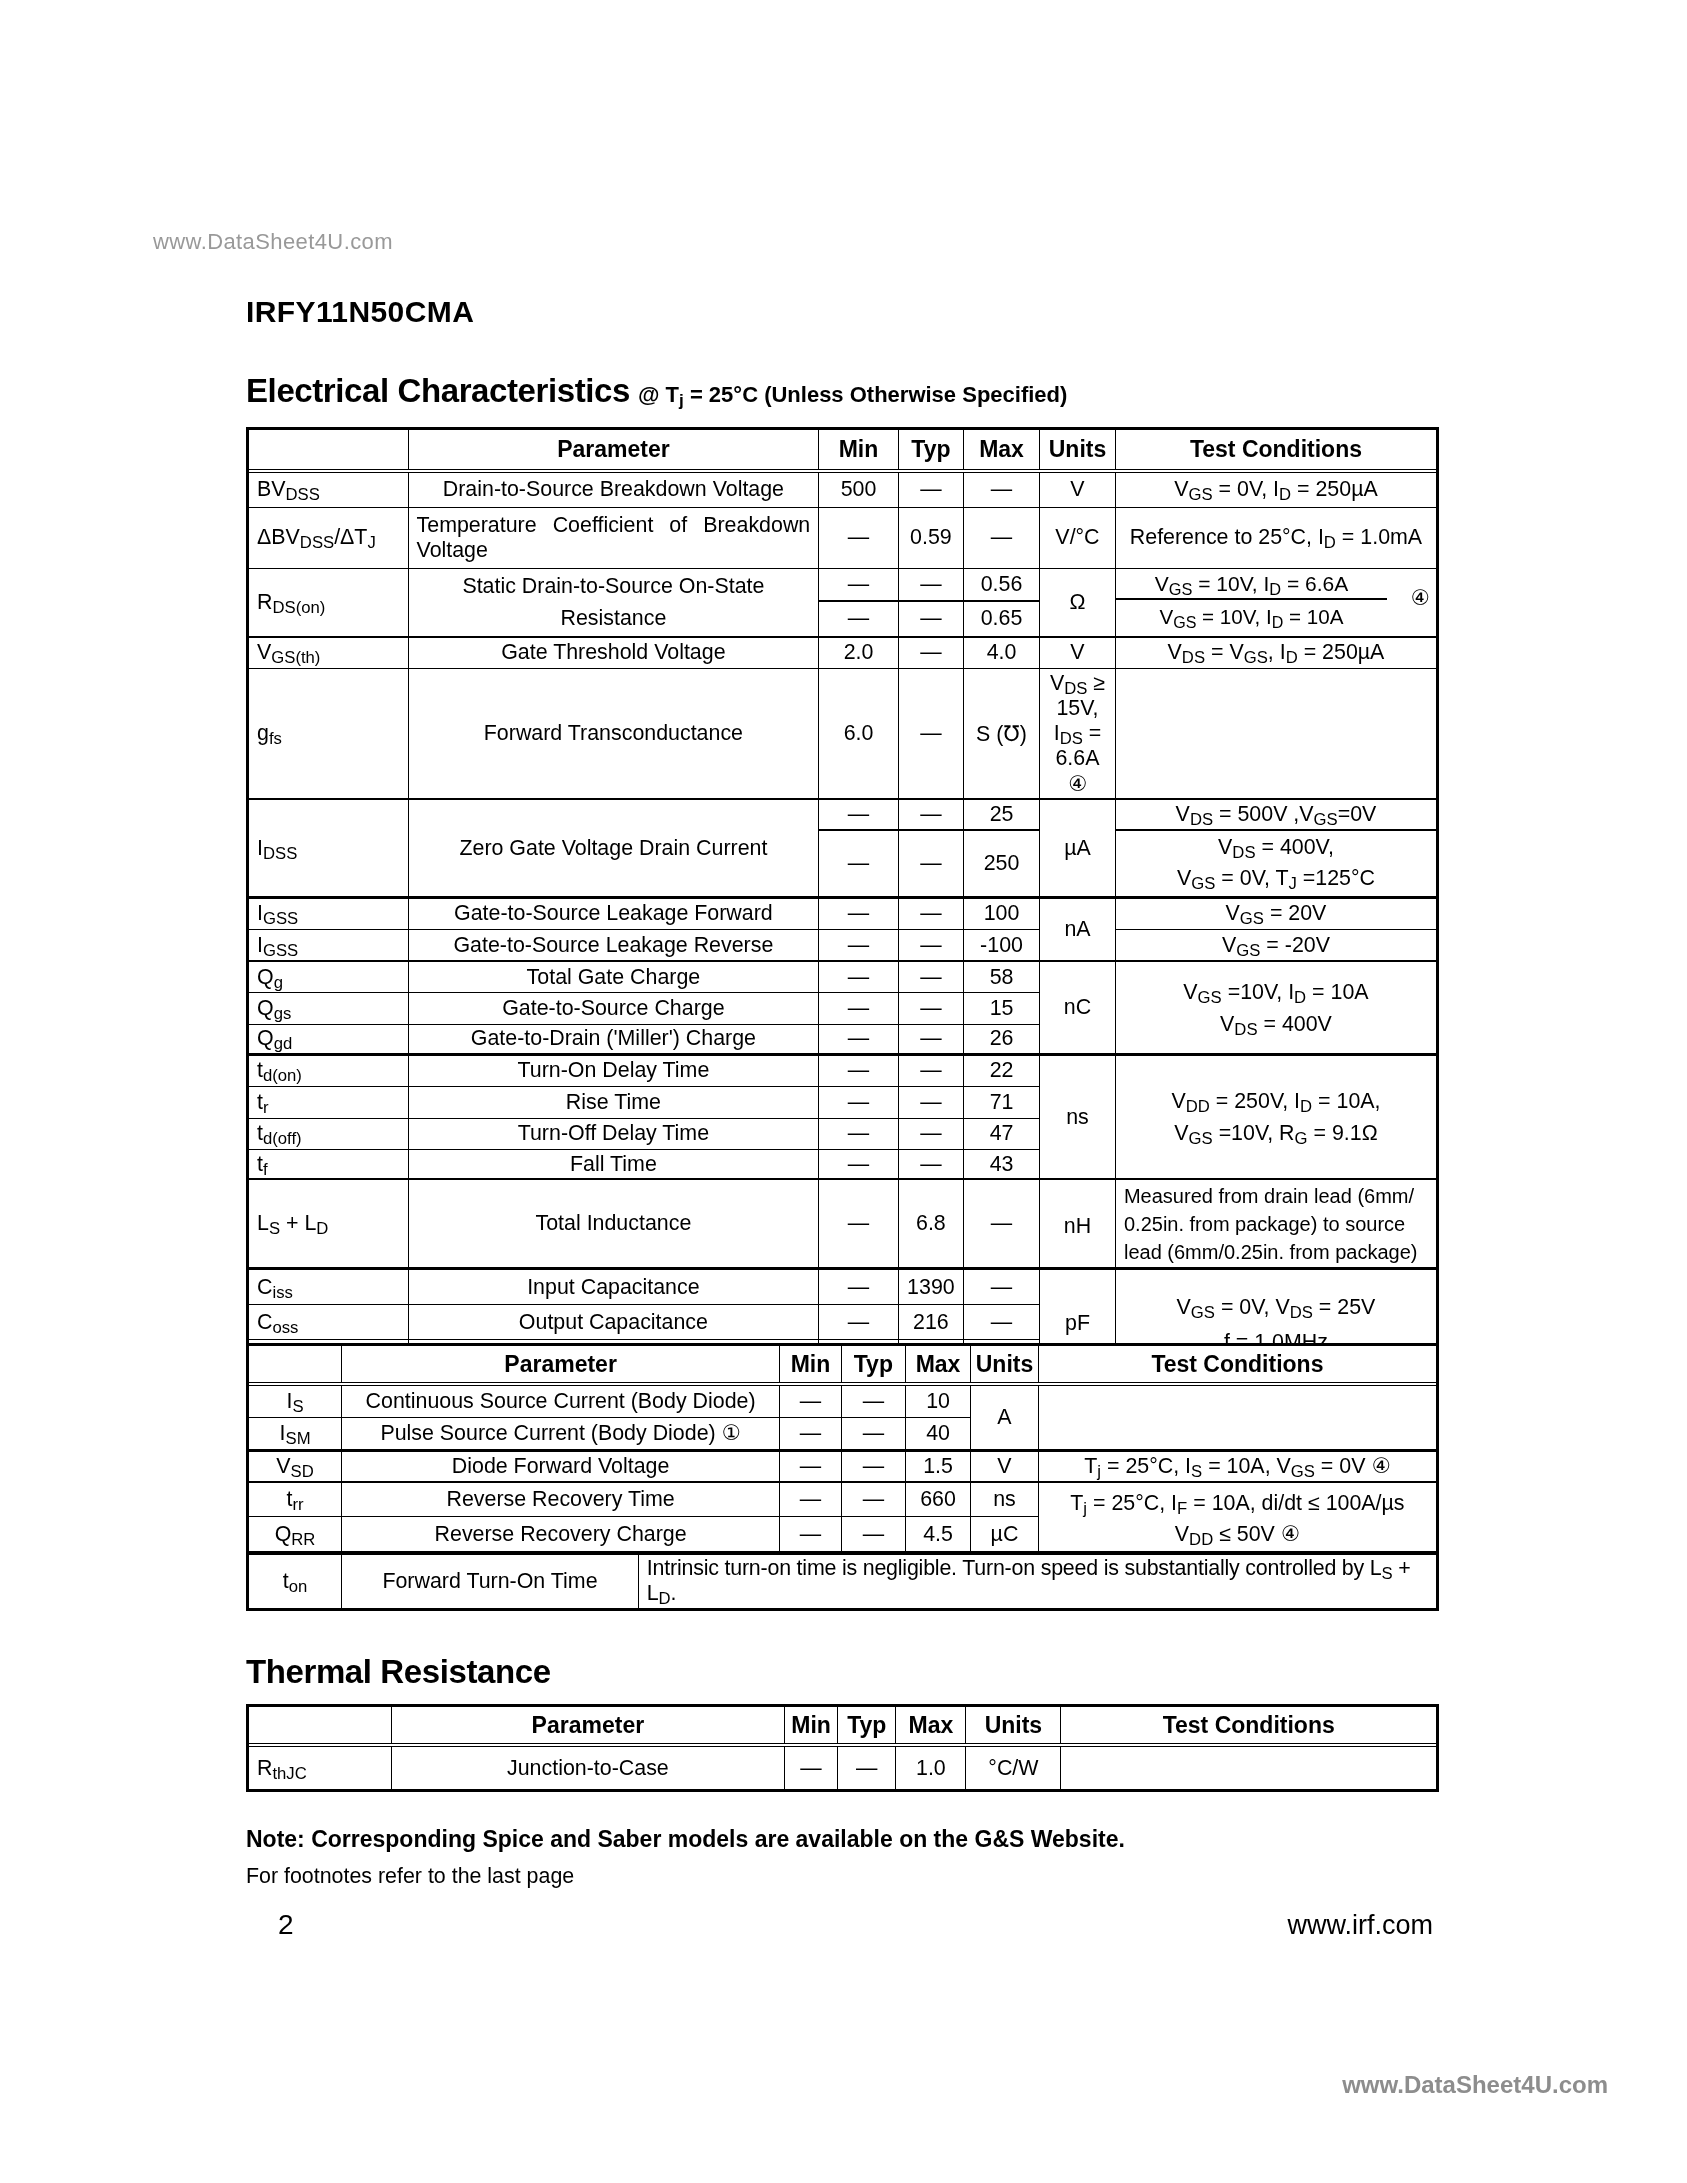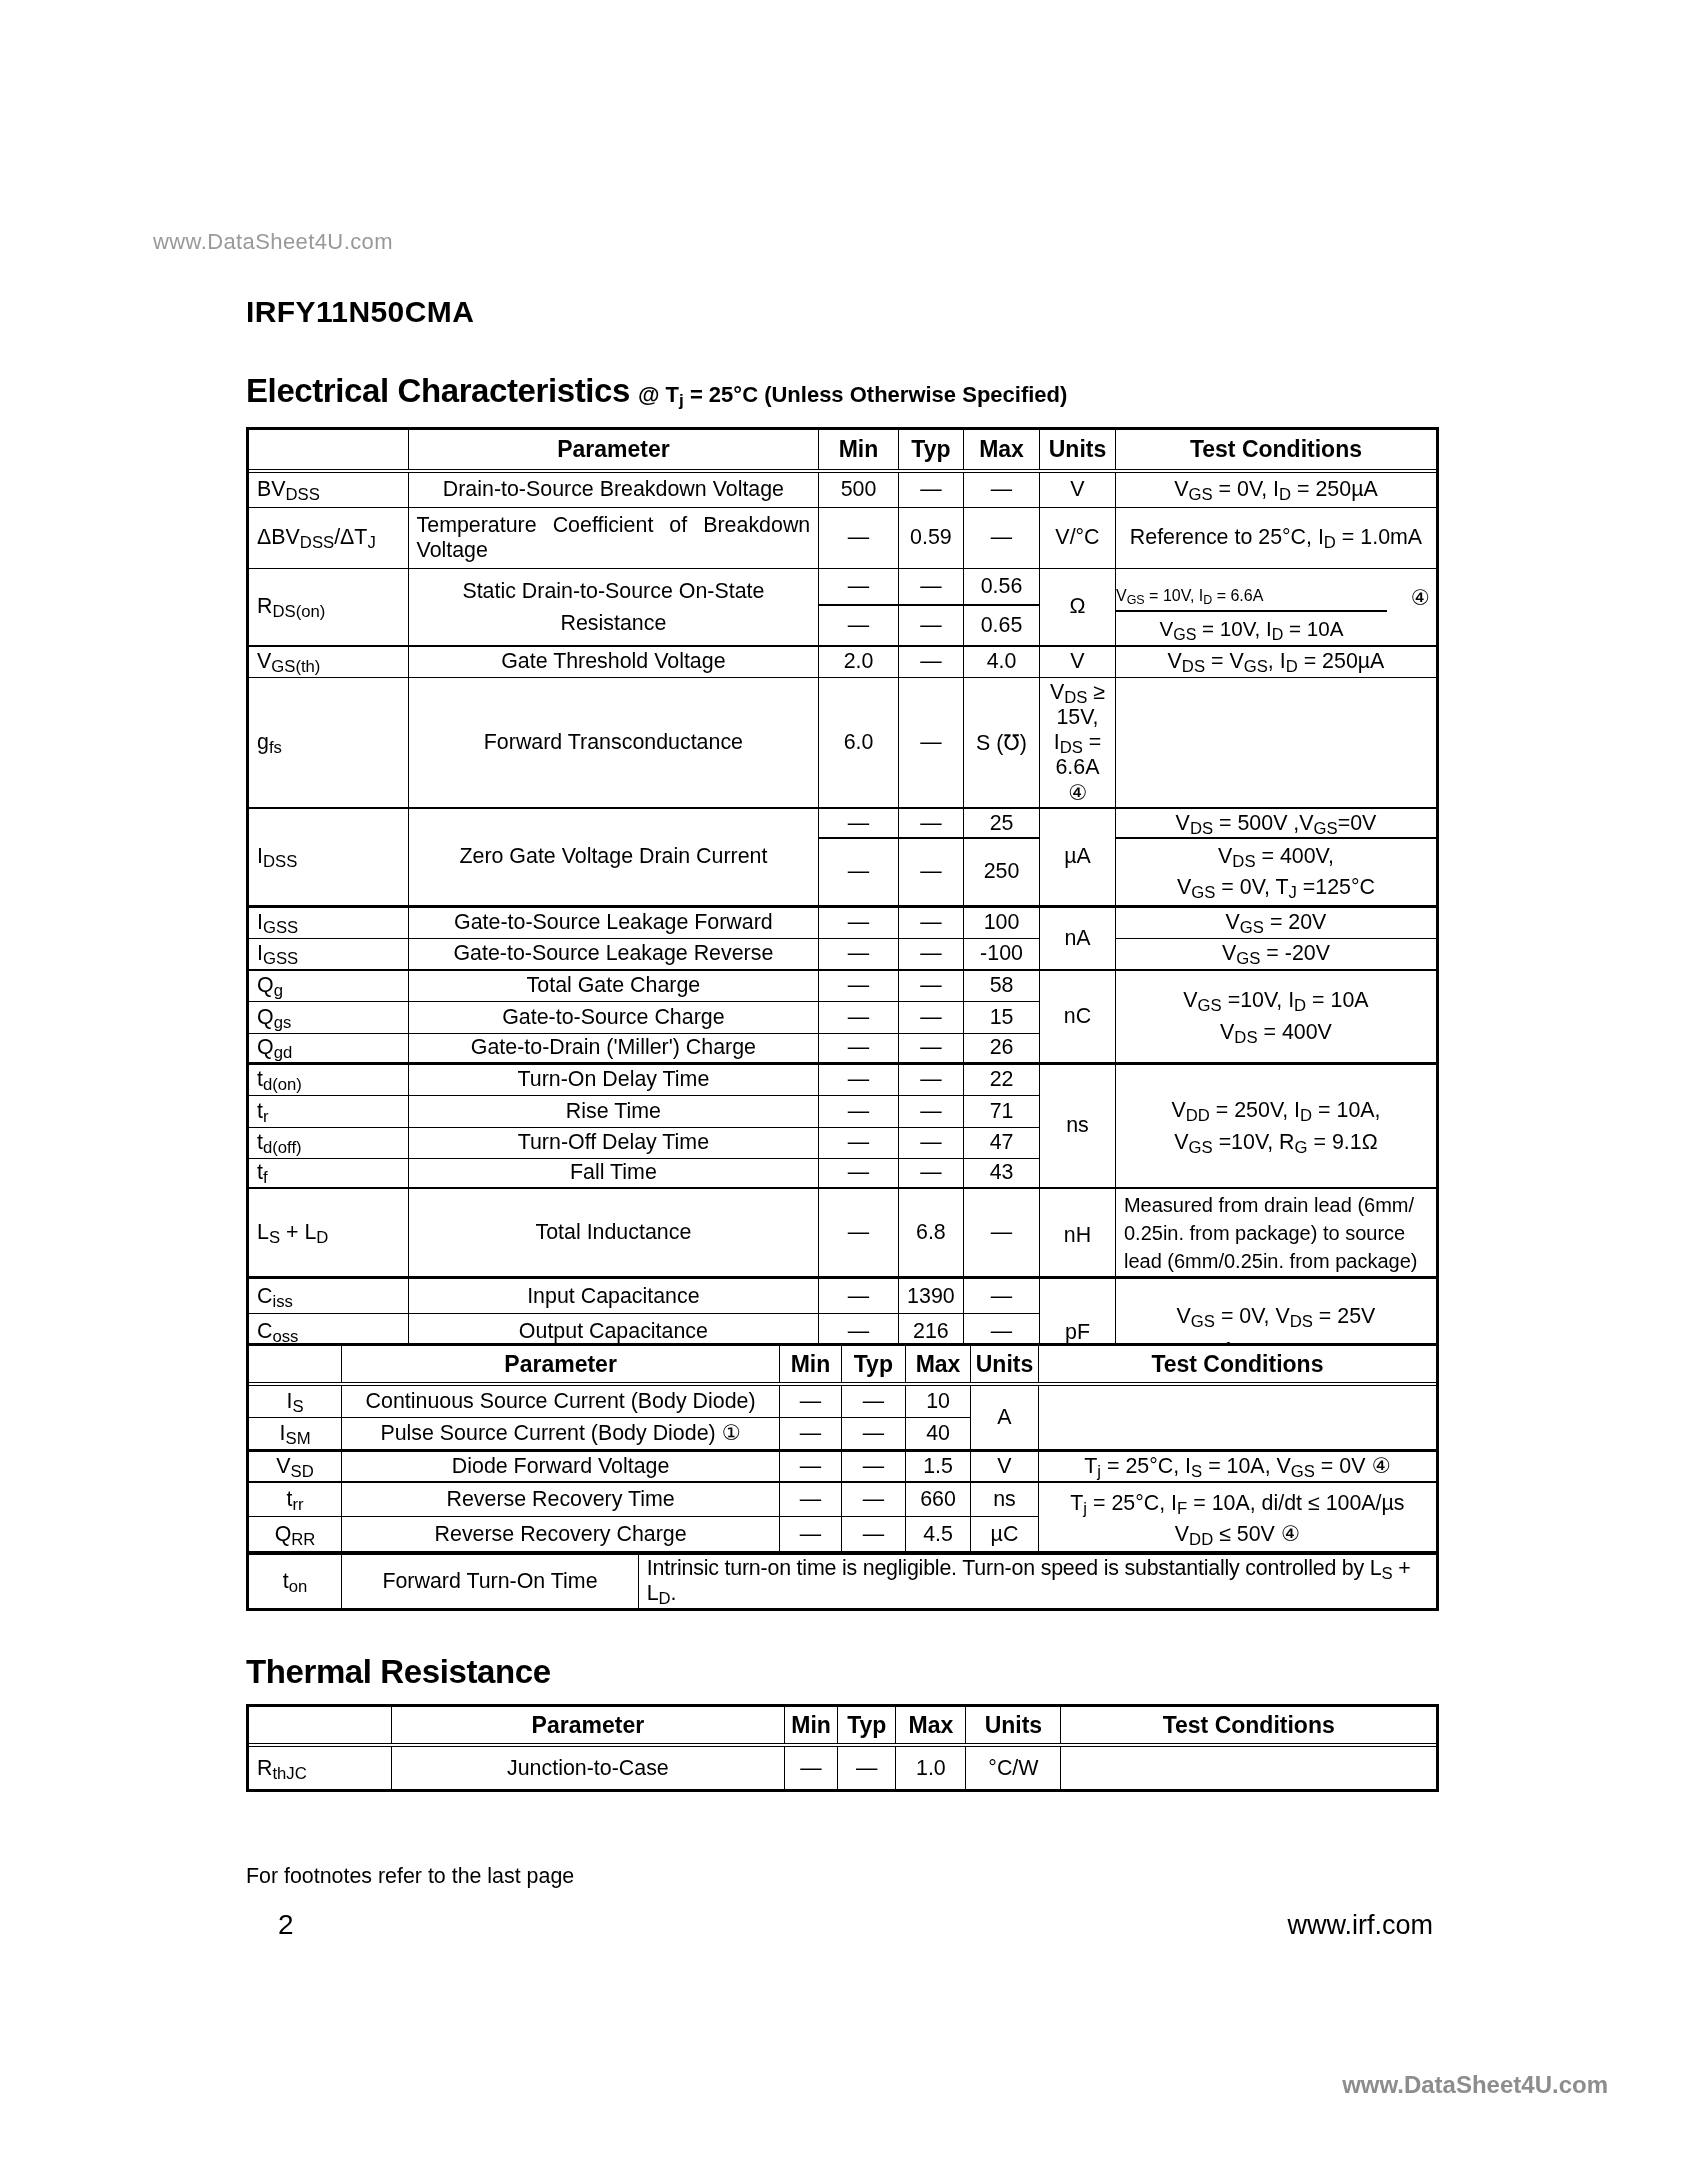"VGS = 10V, ID = 6.6A" .rds1 { font-size: 16px -> 21px; margin-top: 12px -> none; text-align: none -> center }
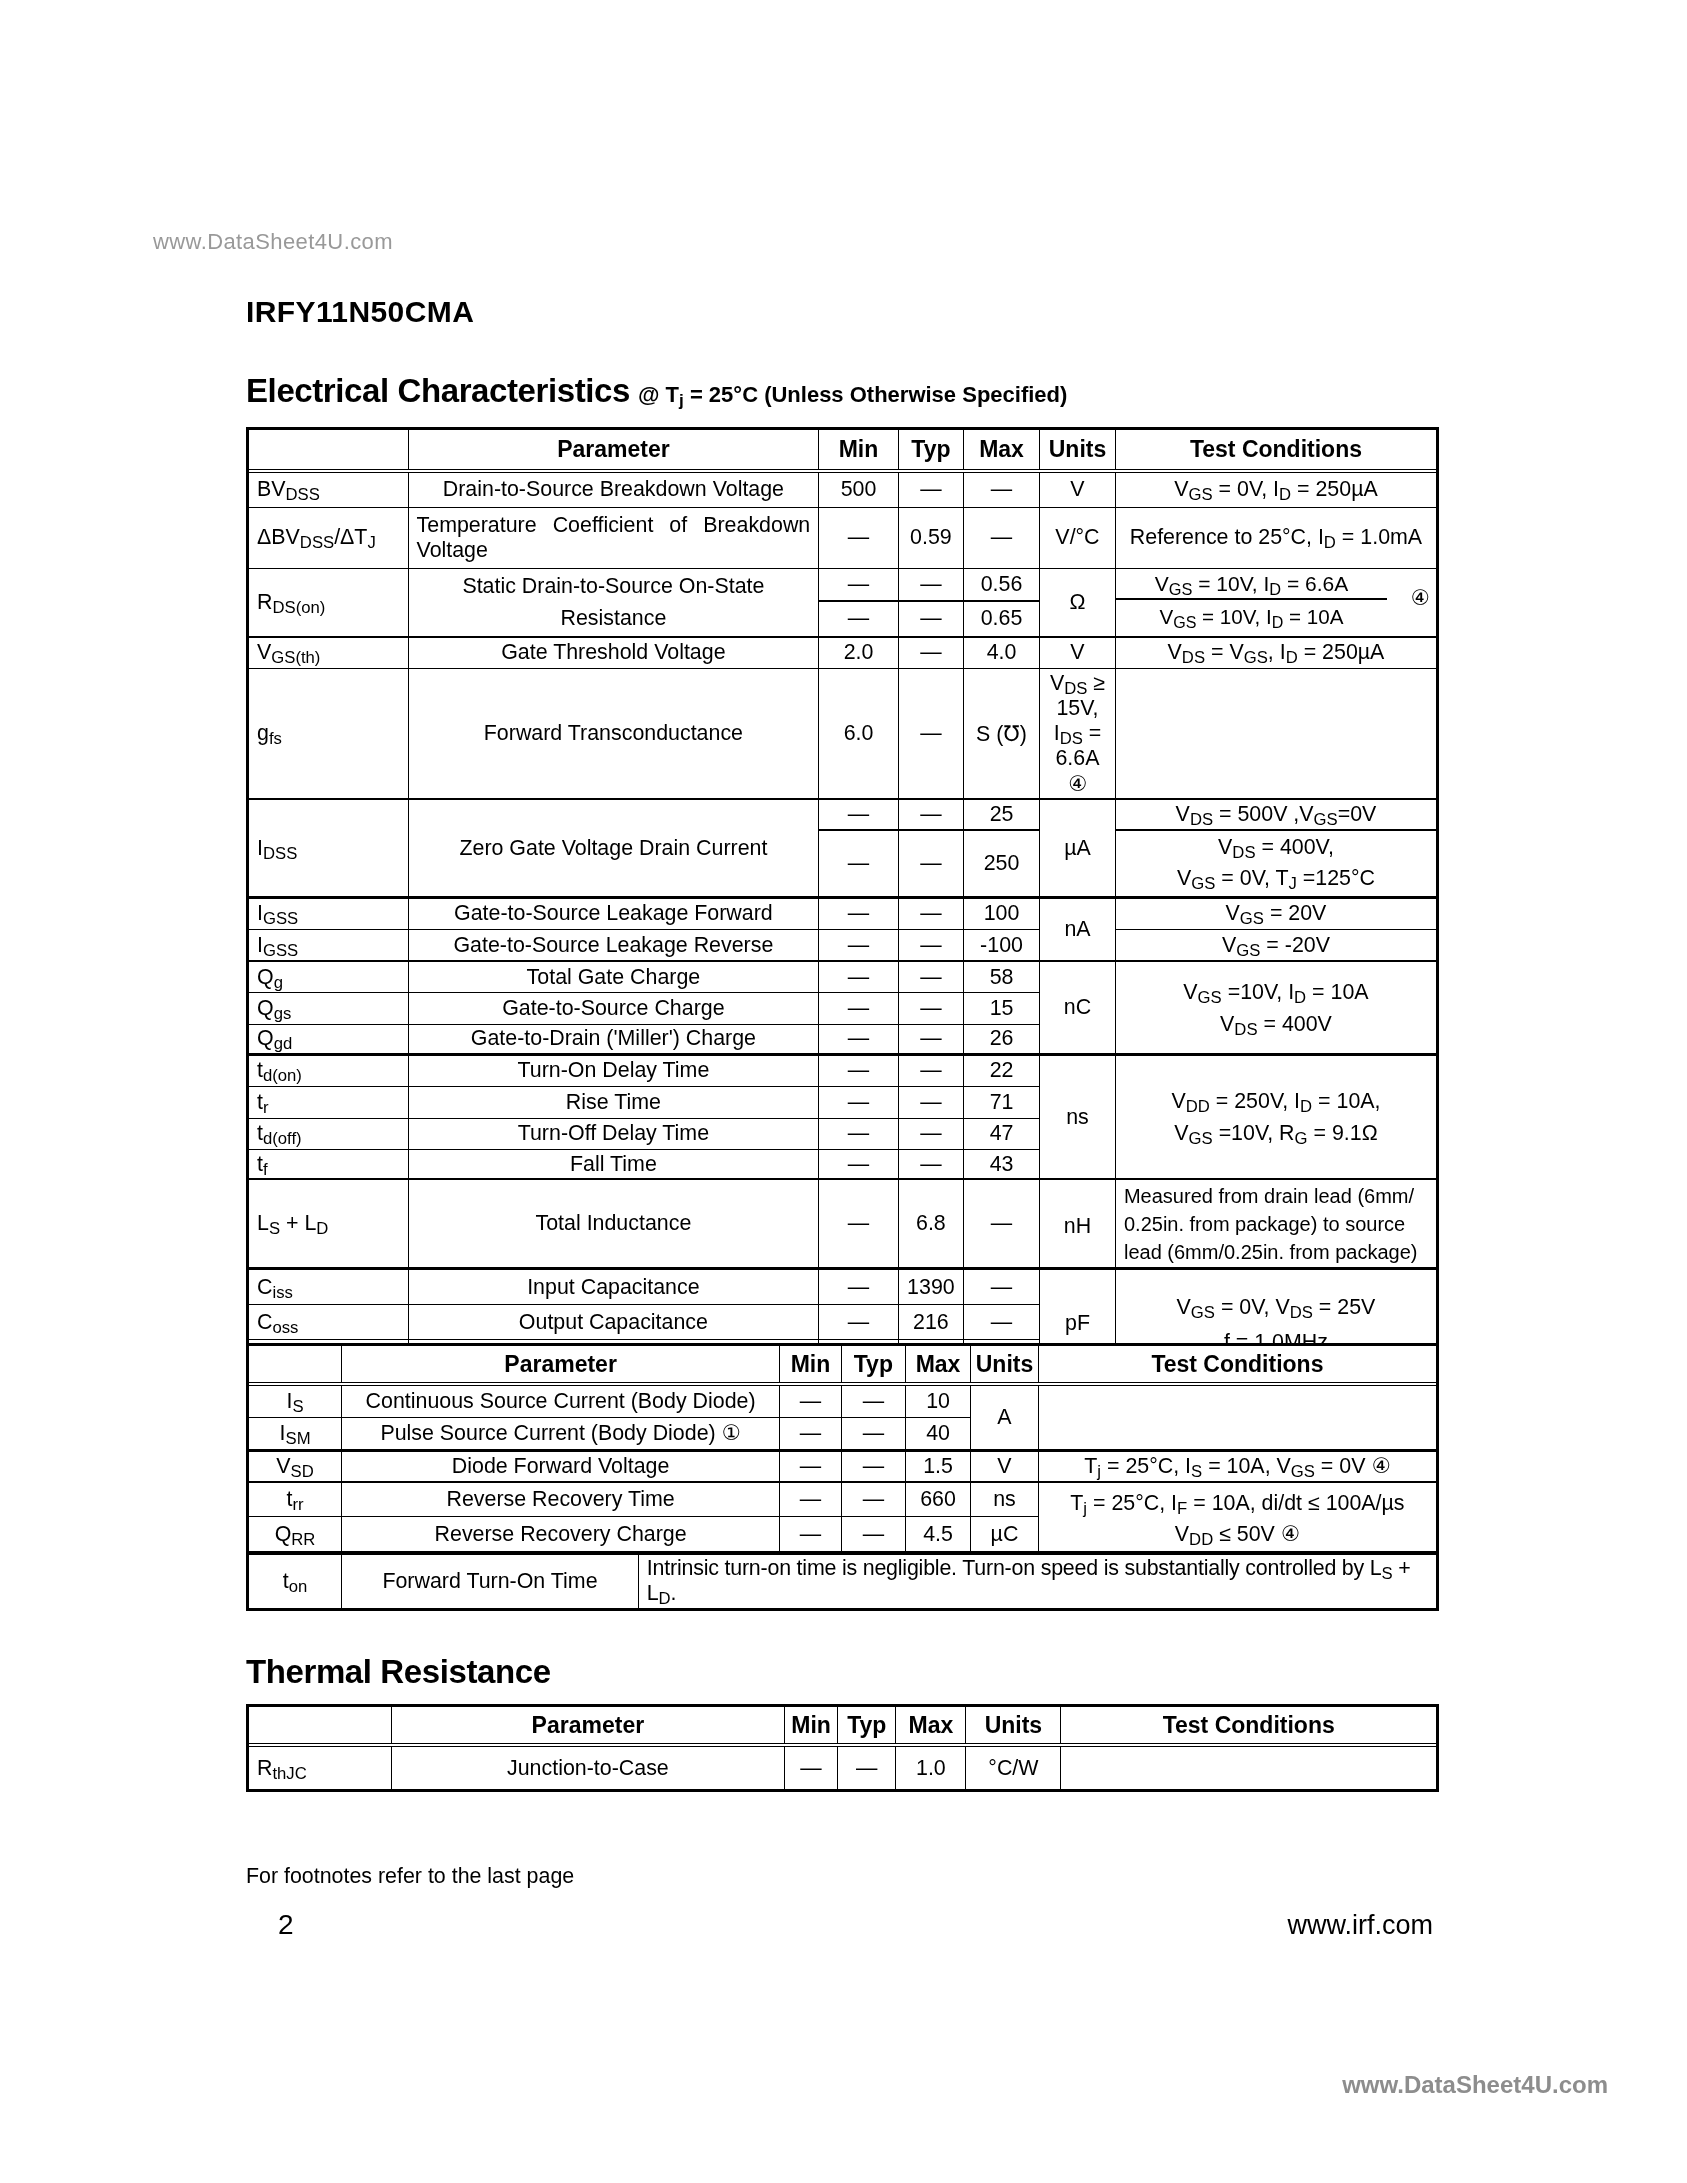"Note: Corresponding Spice and Saber" div.abs { html: none -> <div>Note: Corresponding Spice and Saber models are available on the G&amp;S Website.</div> }
